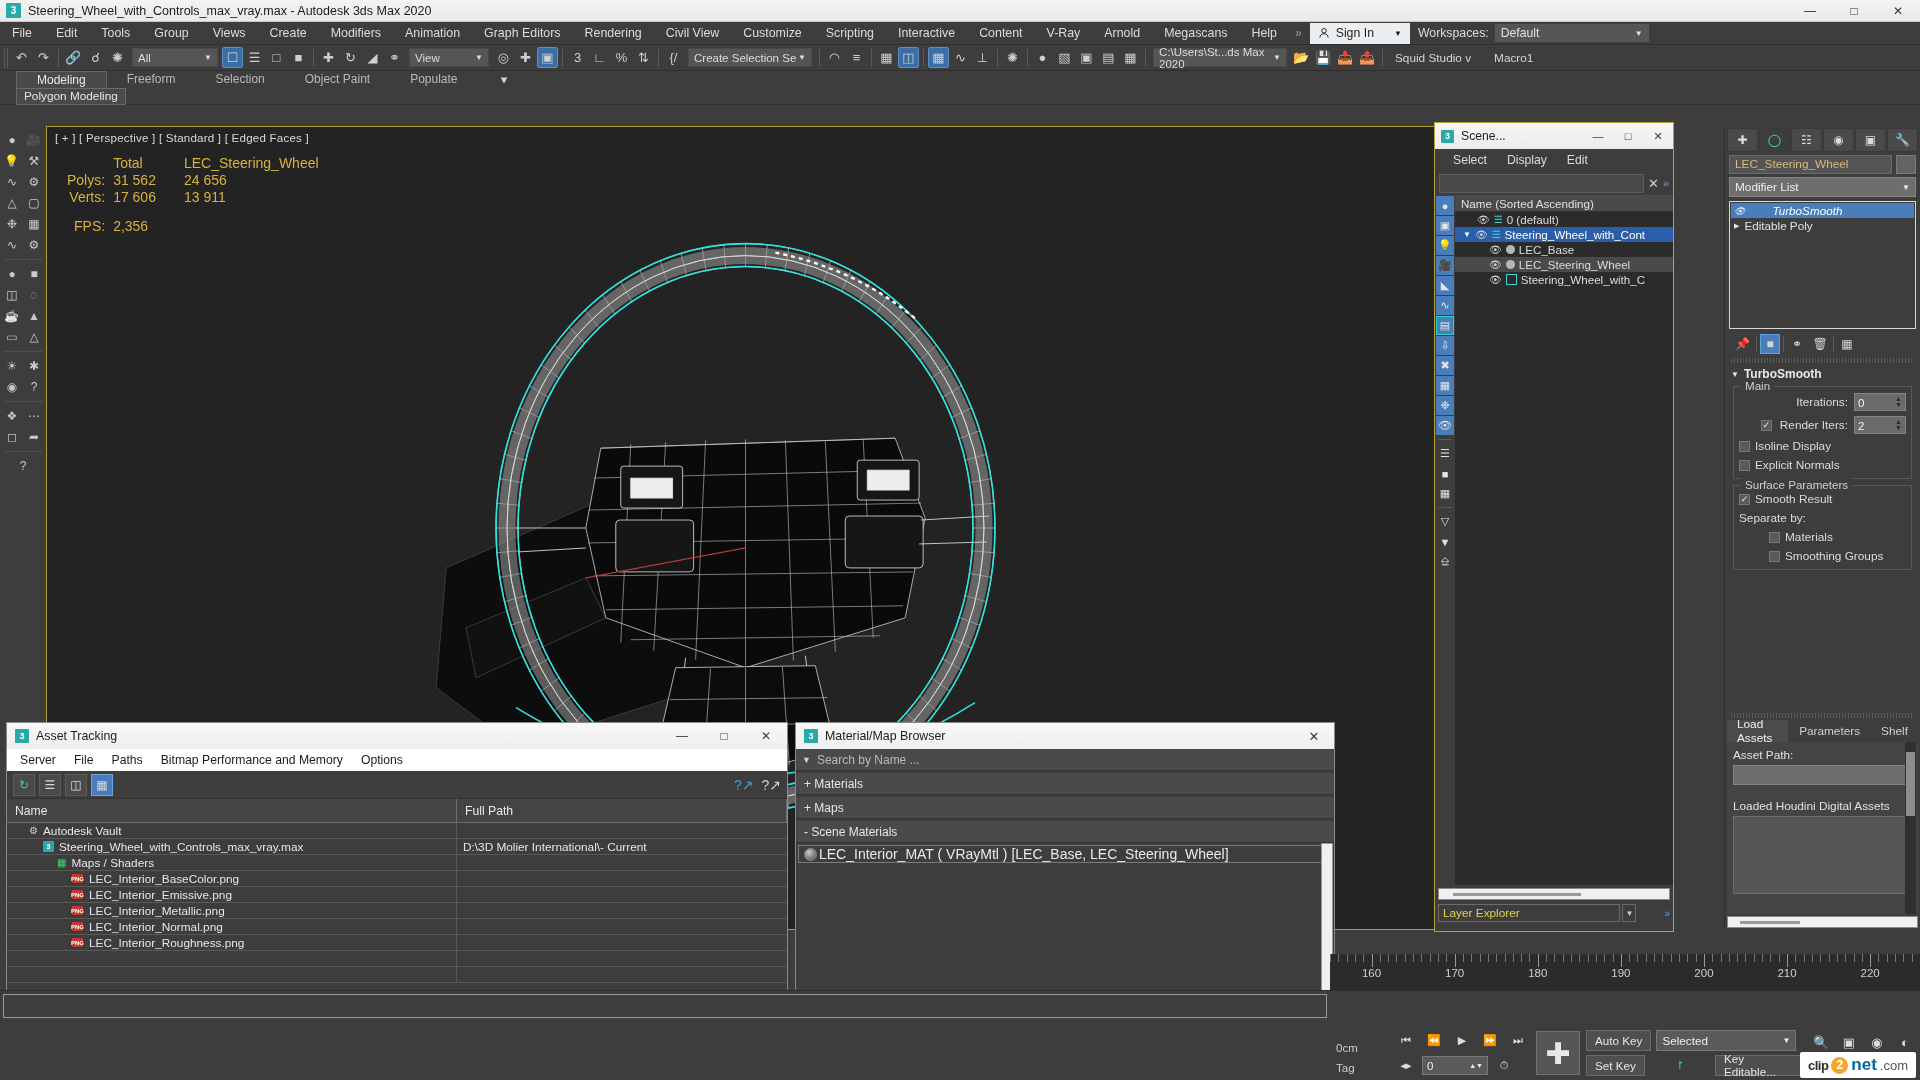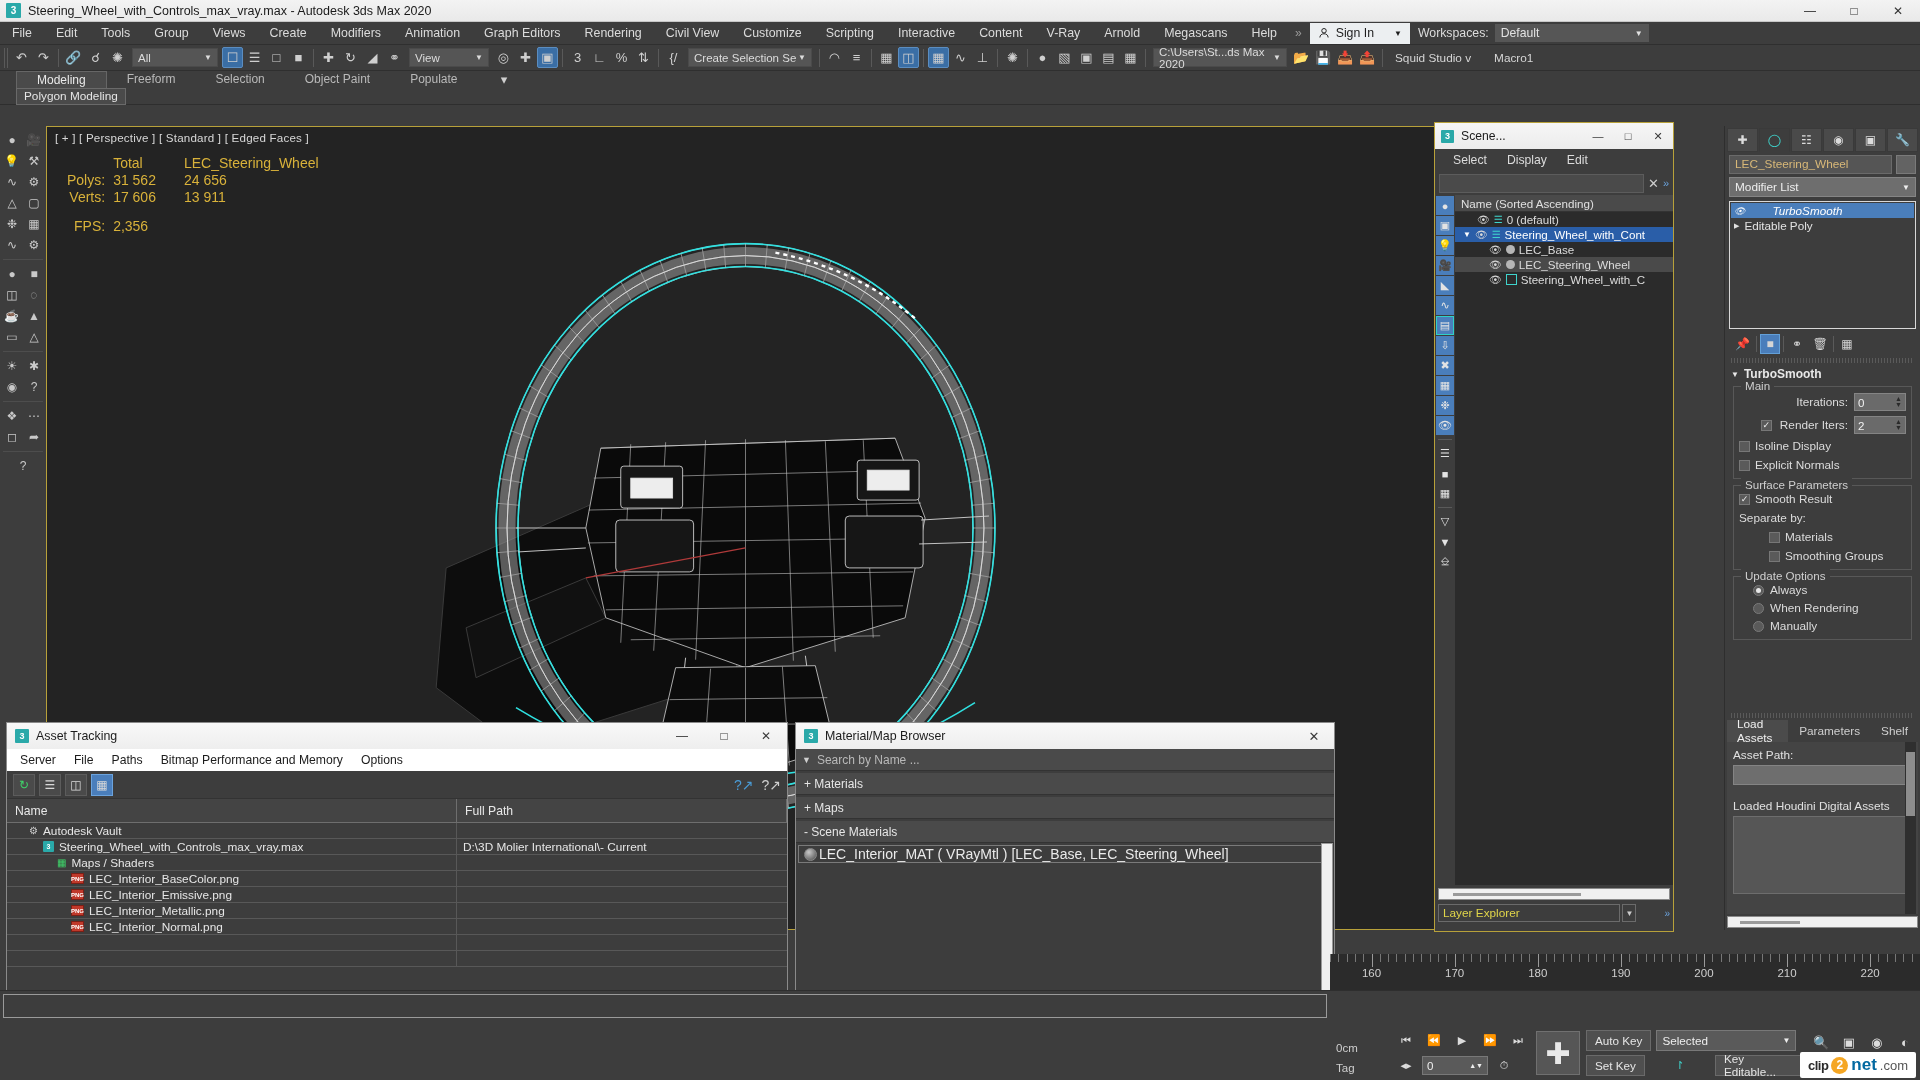"Update Options" div.grp { html: <div> <div>Update Options</div> <div> <span></span> <span>Always</span> </div> <div> <span></span> <span>When Rendering</span> </div> <div> <span></span> <span>Manually</span> </div> </div> -> none }
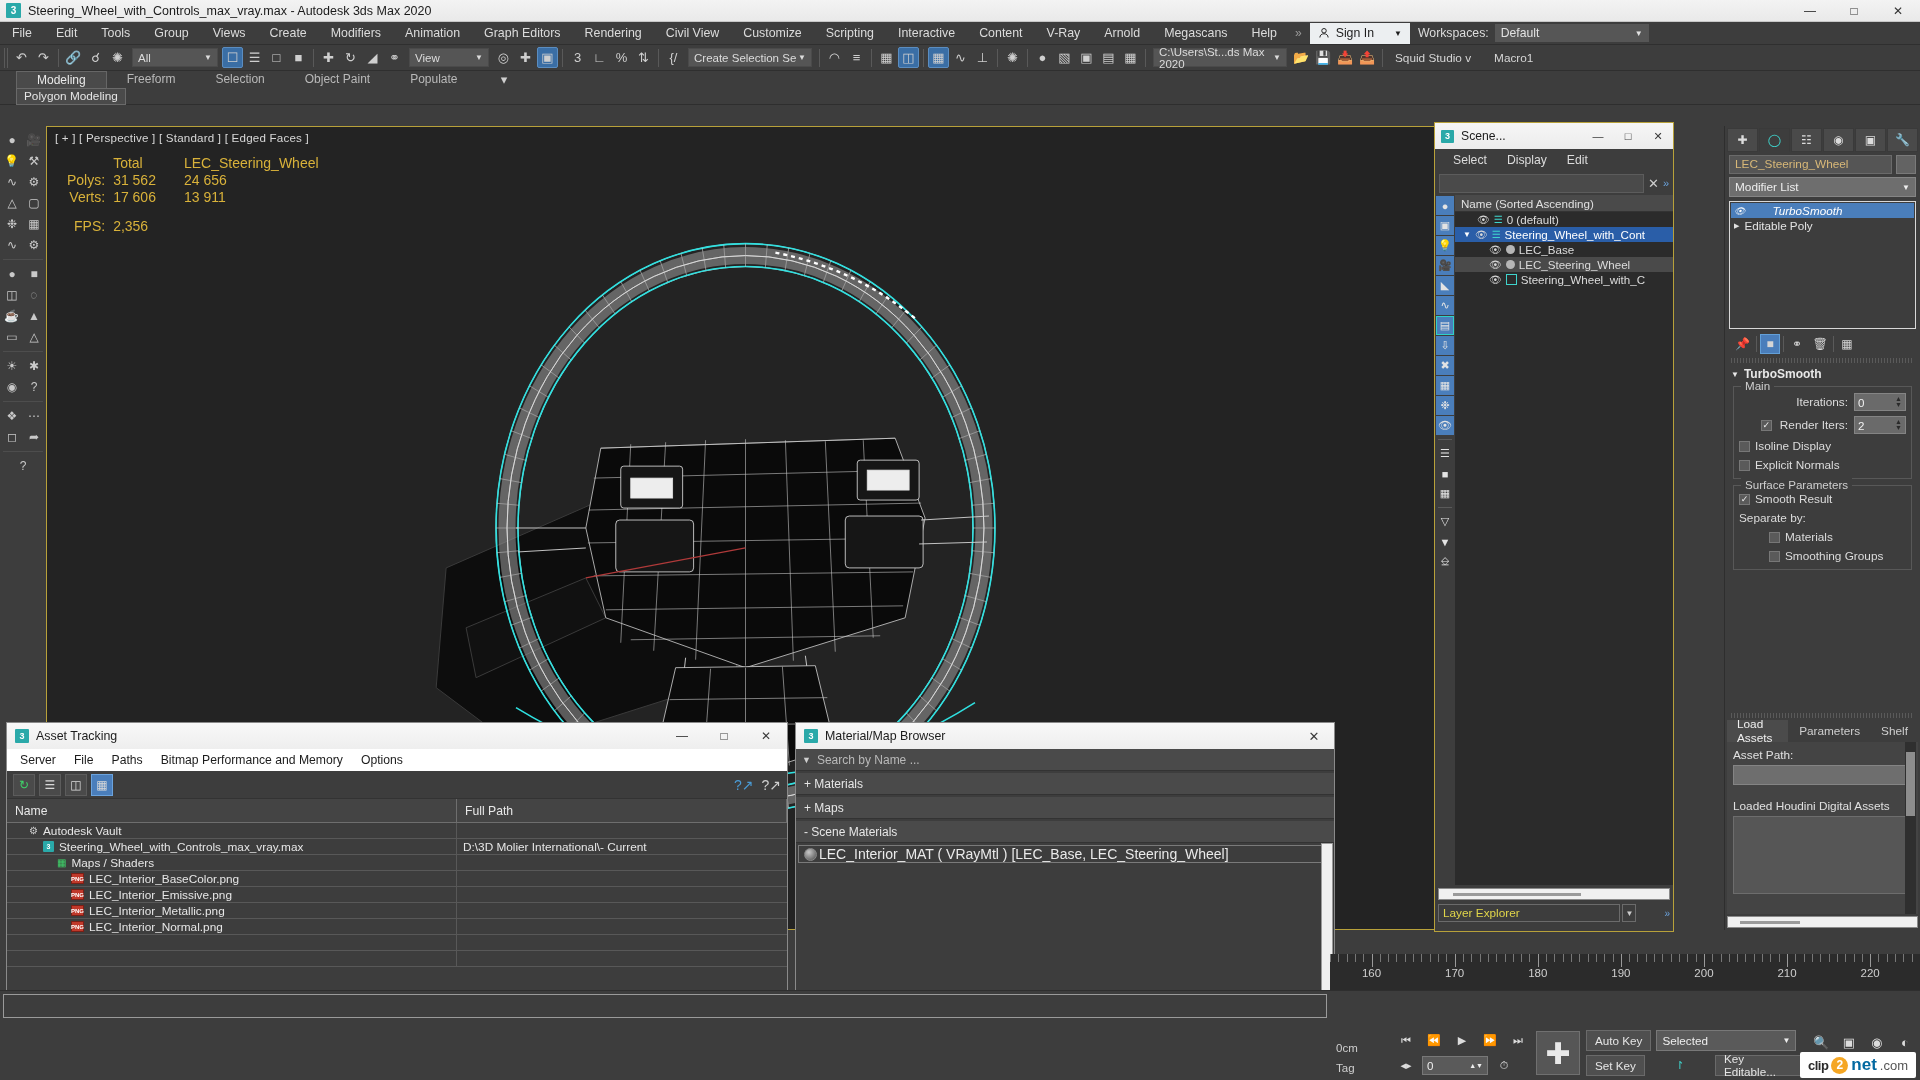"LEC_Interior_Roughness.png" div.aw-row { html: none -> <div> <div> <span>PNG</span> <span>LEC_Interior_Roughness.png</span> </div> <div></div> </div> }
